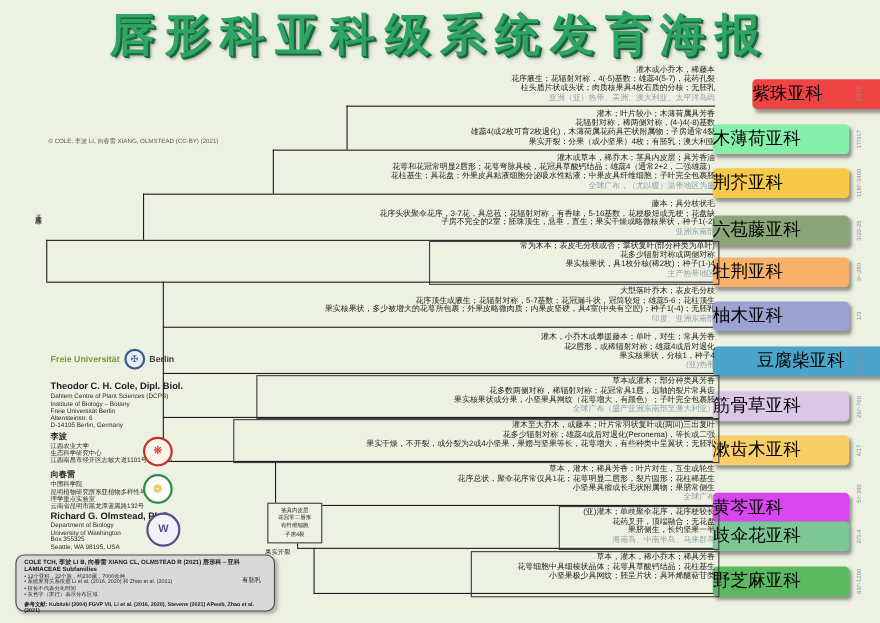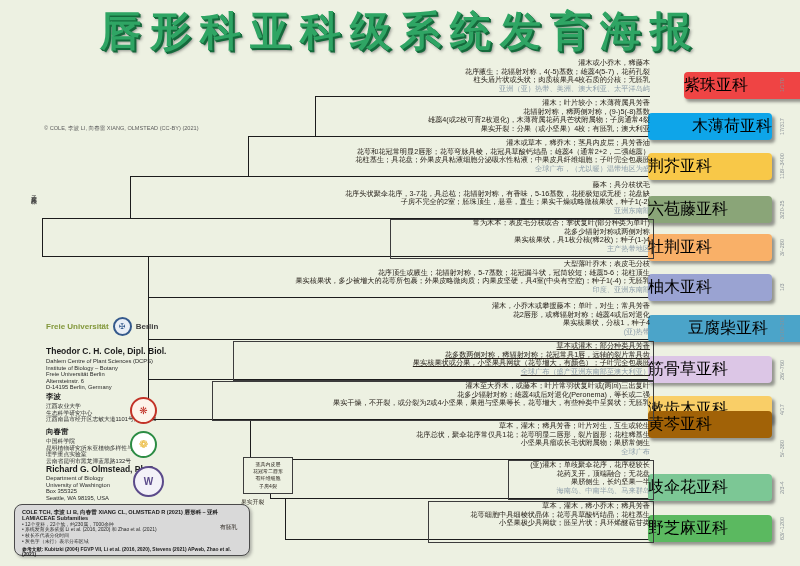"花辐射对称，稀两侧对称，(9-)5(-8)基数" div { text: 9-)5 -> 4-)4 }
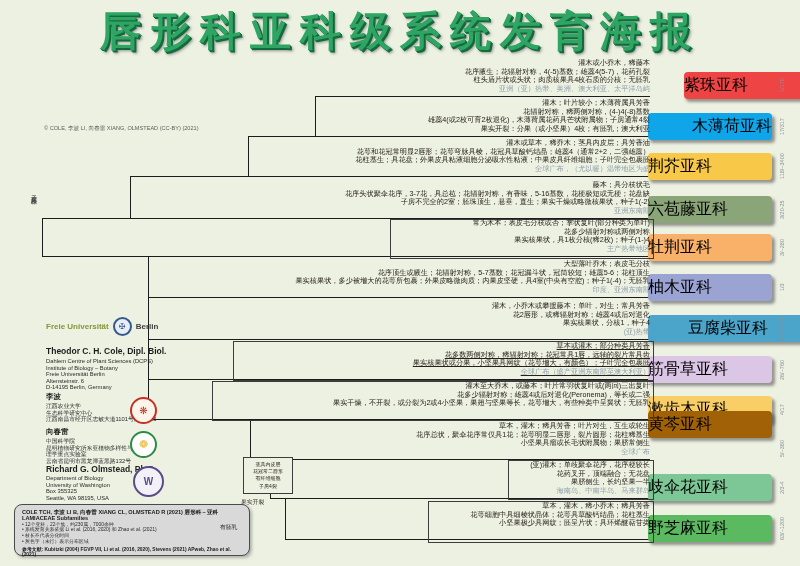"木薄荷亚科" div.sf-box { background: #0ea5e9 -> #86efac; justify-content: flex-end -> none }
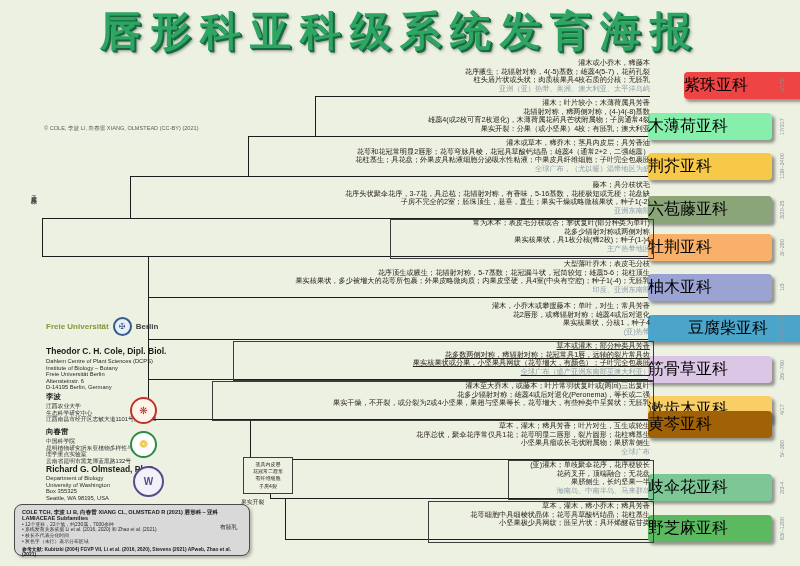"草本或灌木；部分种类具芳香" div.ann { text-decoration: underline -> none }
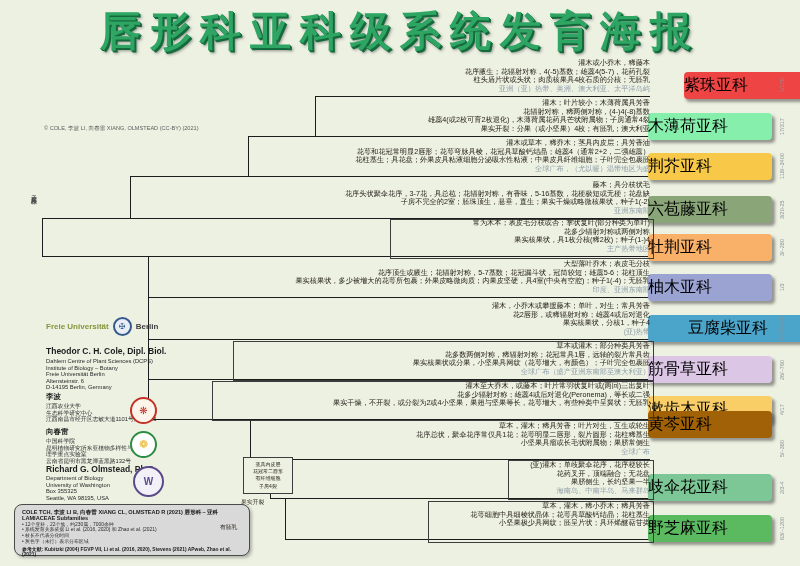"黄芩亚科" div.sf-box { background: #a16207 -> #d946ef; top: 411px -> 448px }
